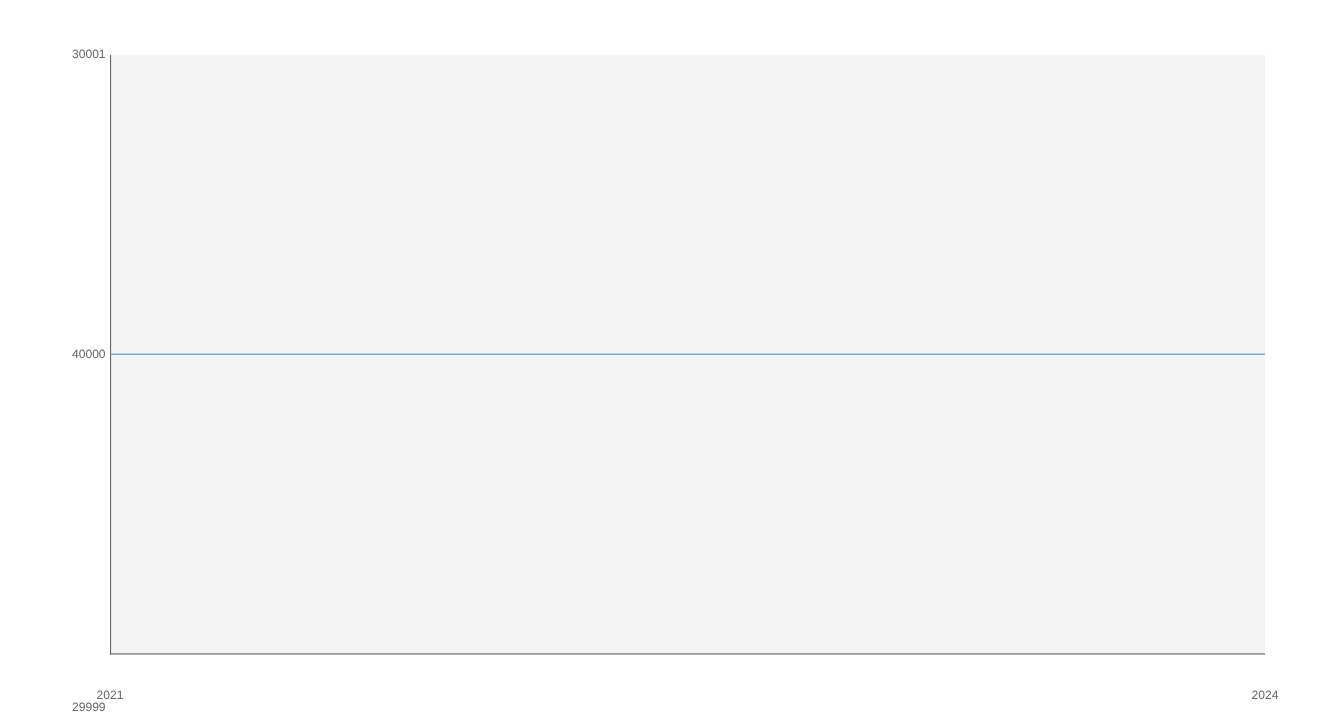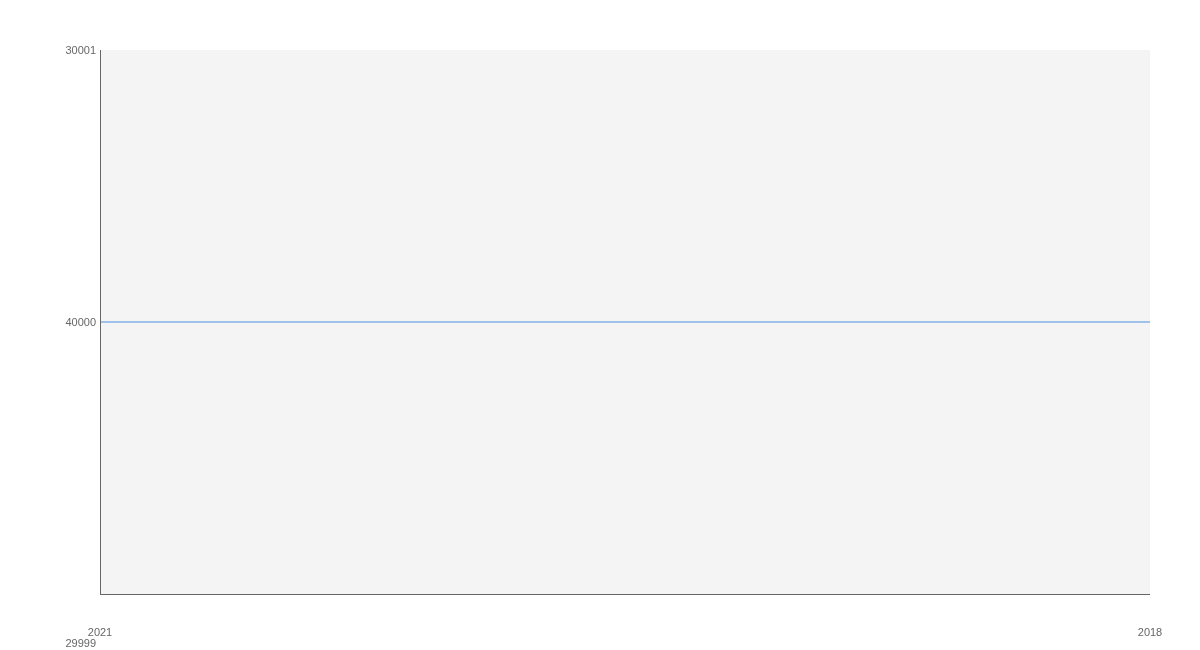"2018" div.x-tick { text: 2018 -> 2024 }
